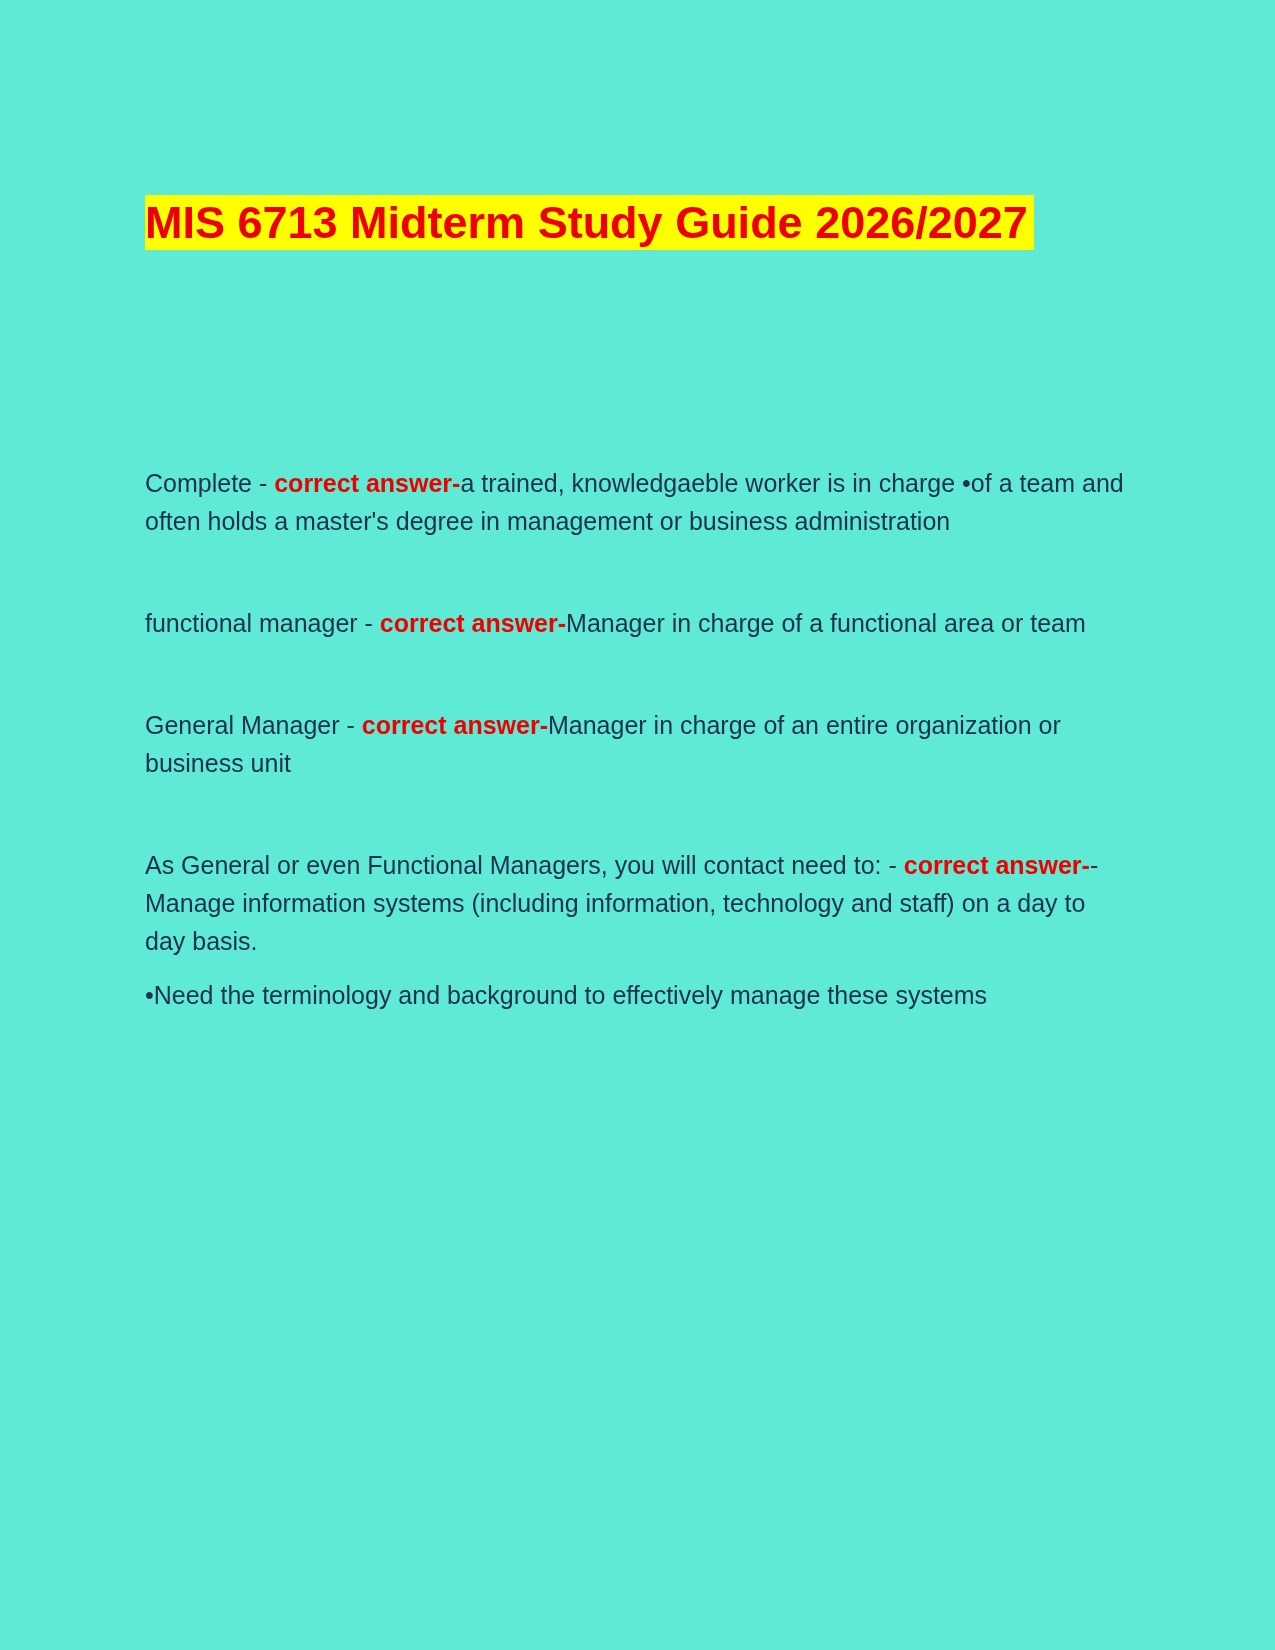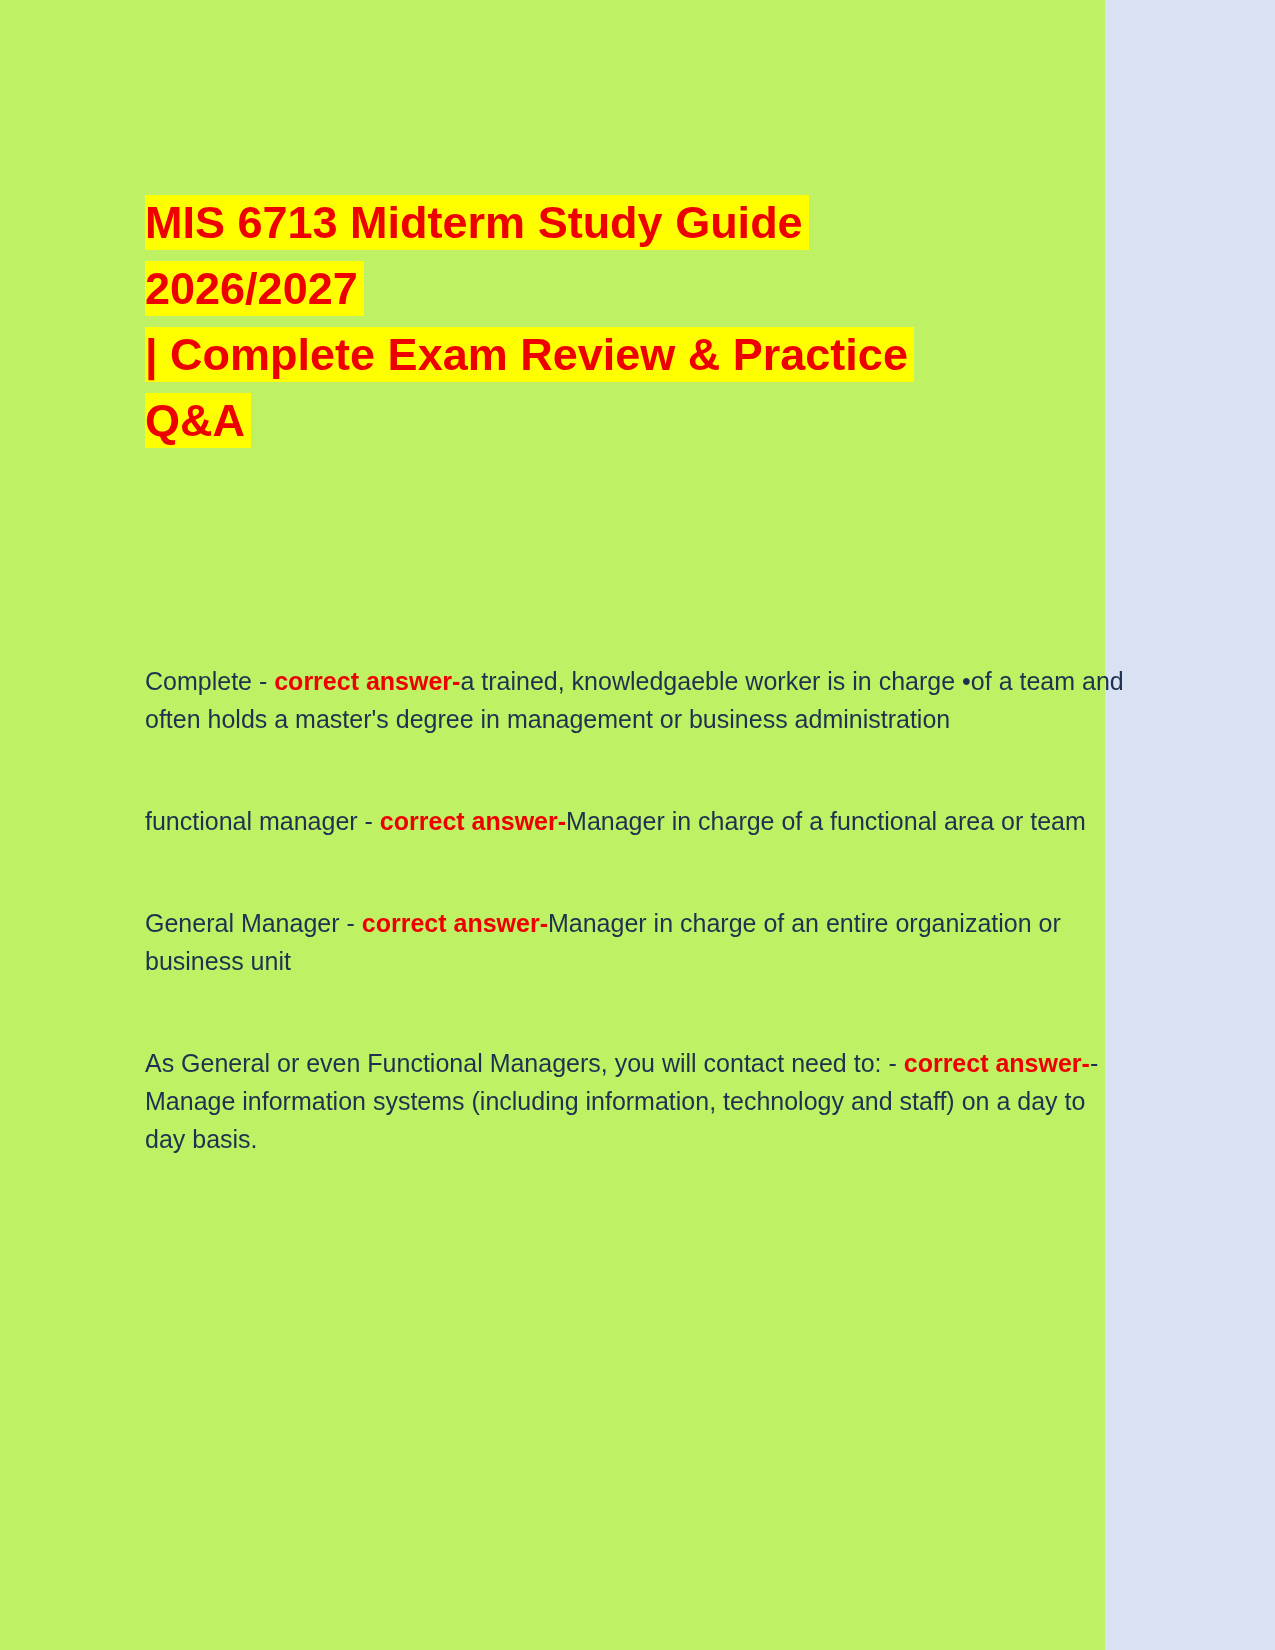"MIS 6713 Midterm Study Guide" .page { background: #bef264 -> #5eead4; width: 1105px -> 1275px }
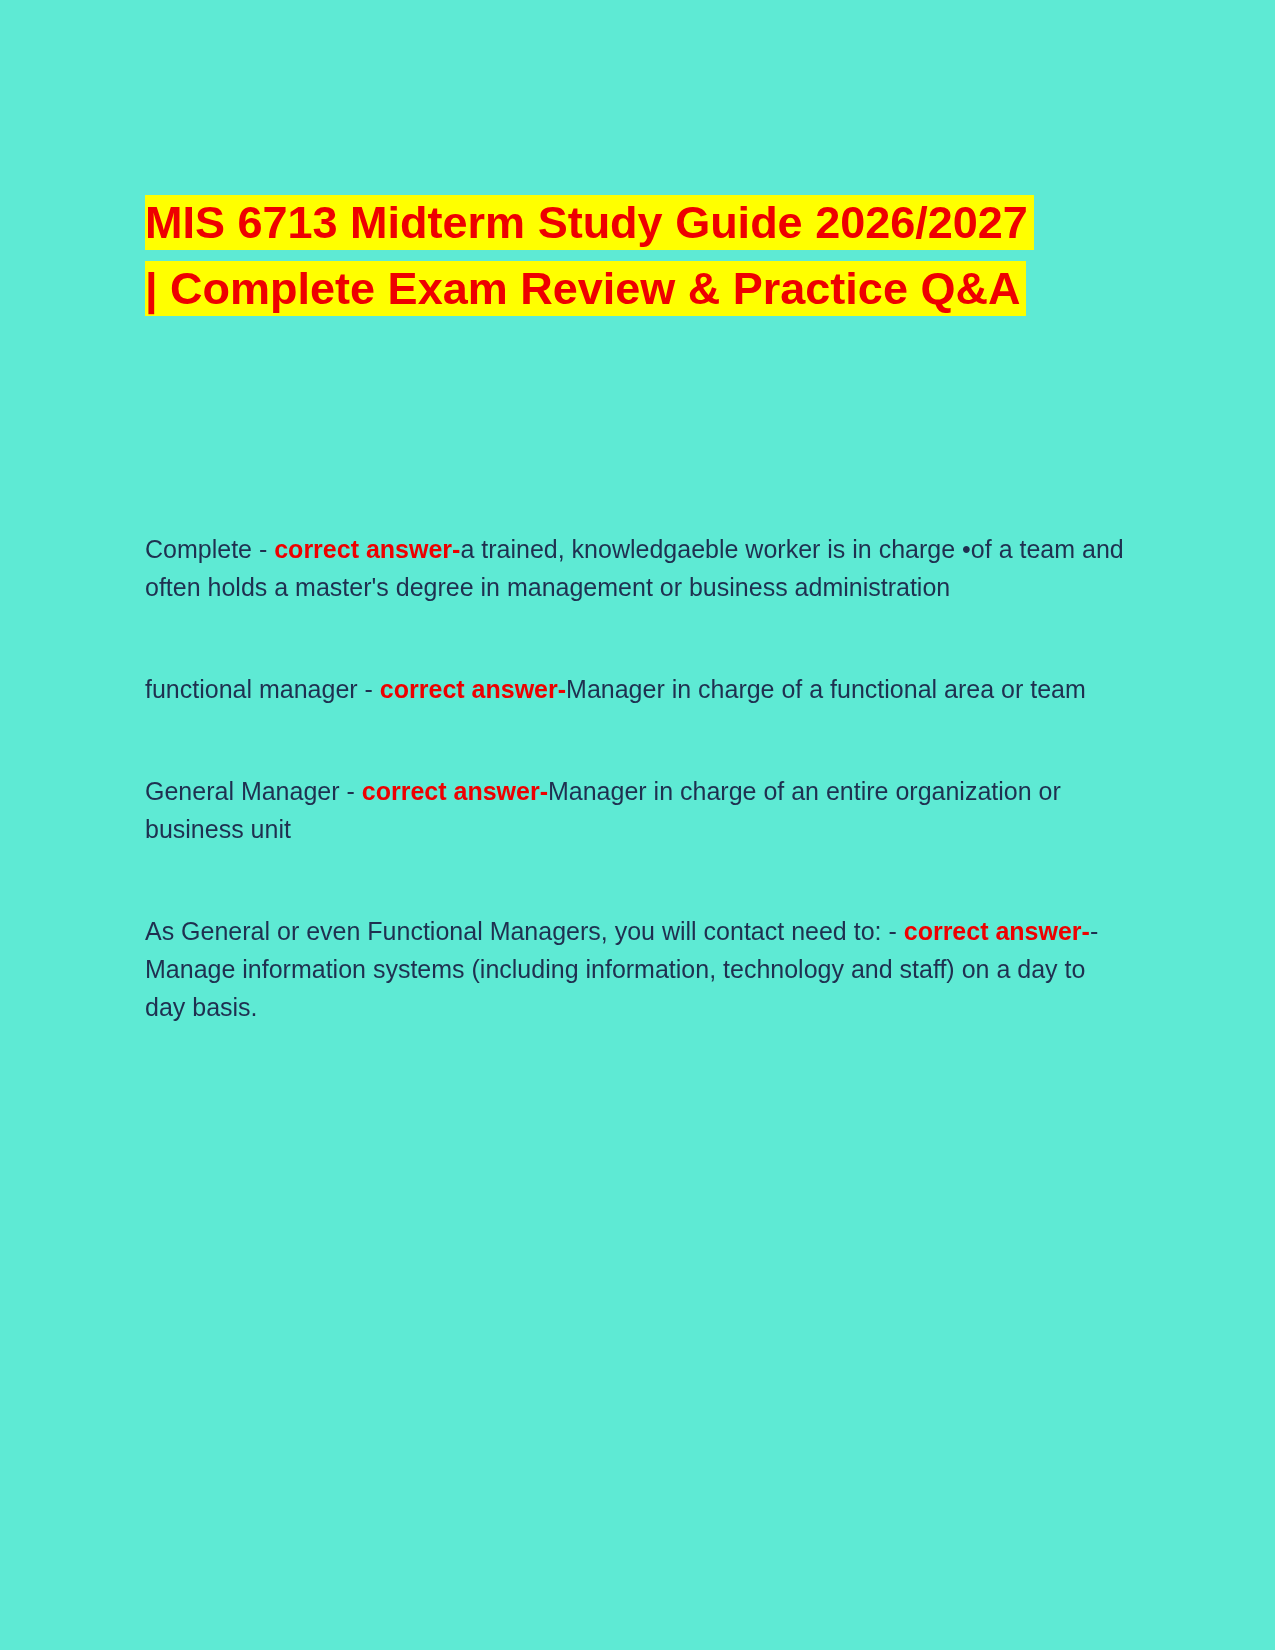"| Complete Exam Review &" span.hl { html: <span>| Complete Exam Review &amp; Practice Q&amp;A</span> -> none }
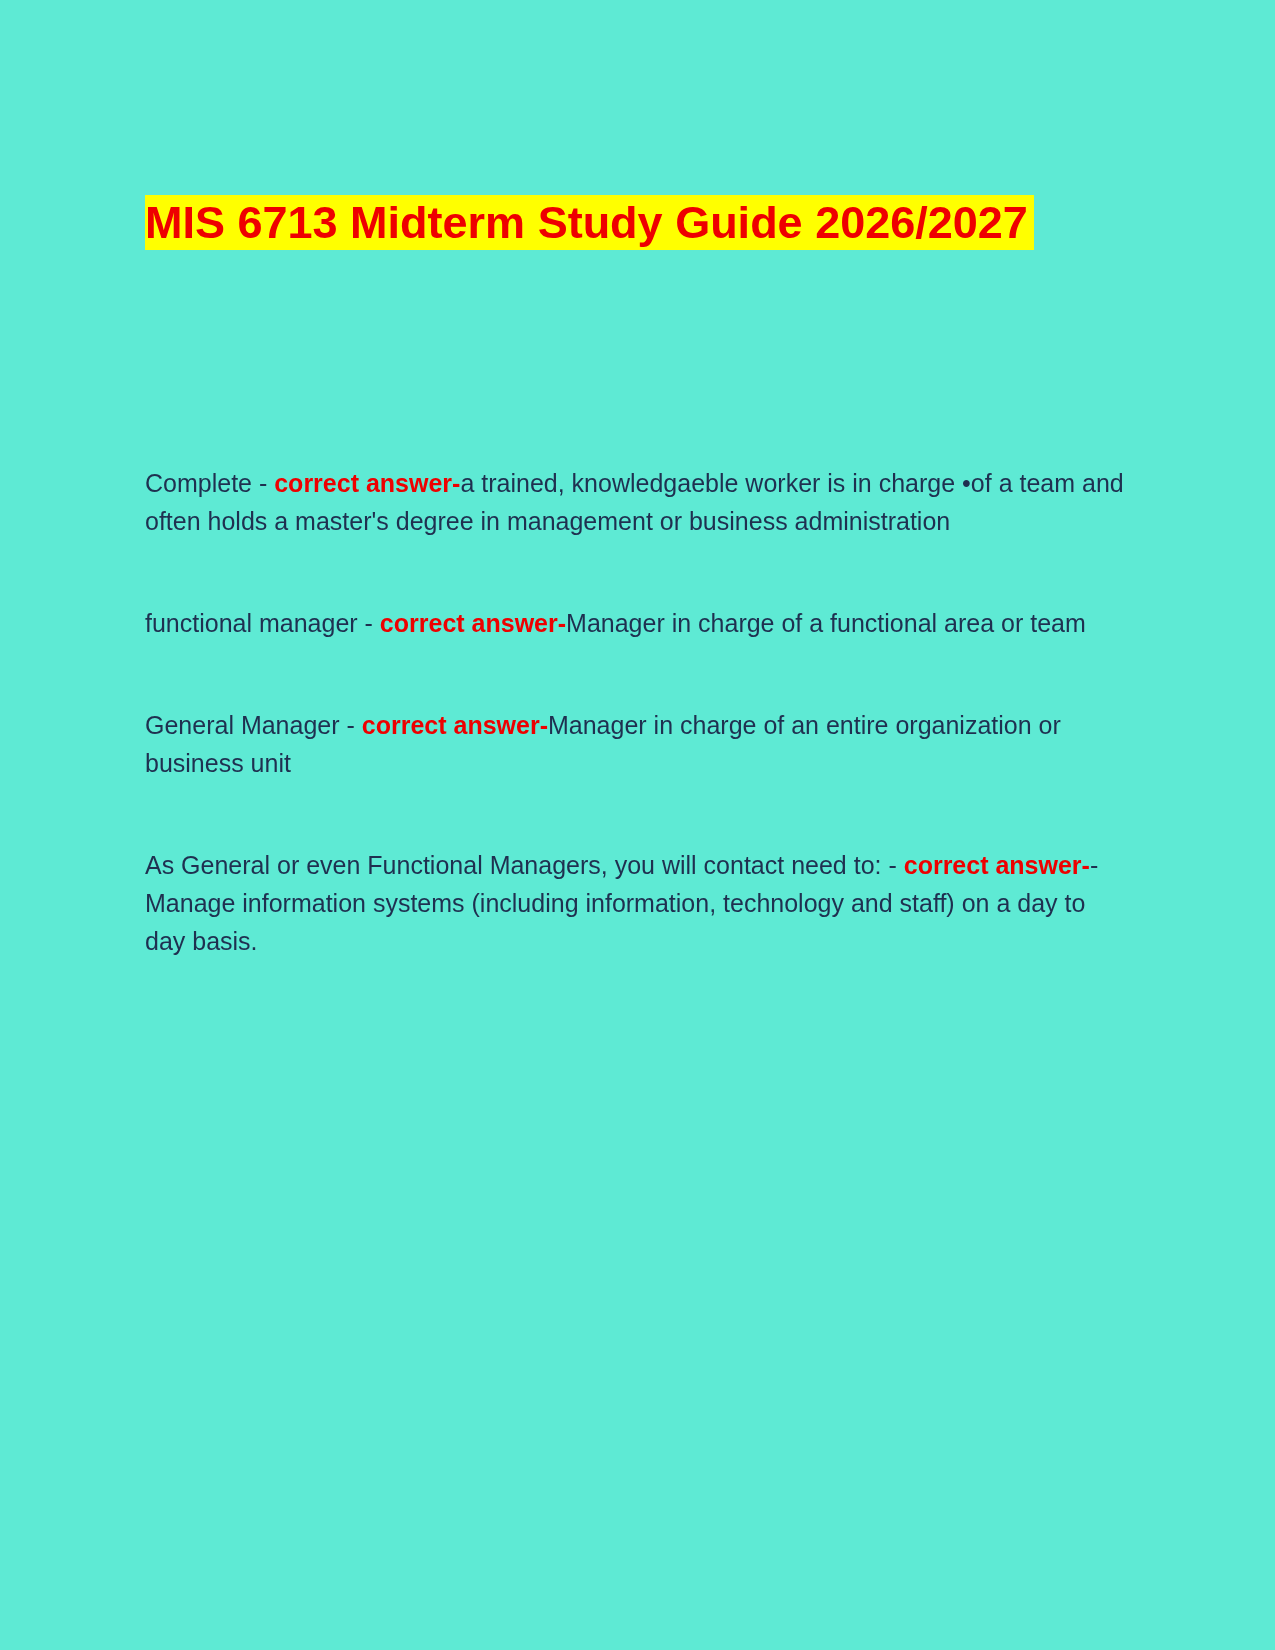"•Need the terminology and background" p.para { html: none -> <p><span>•Need the terminology and background to effectively manage these systems</span></p> }
